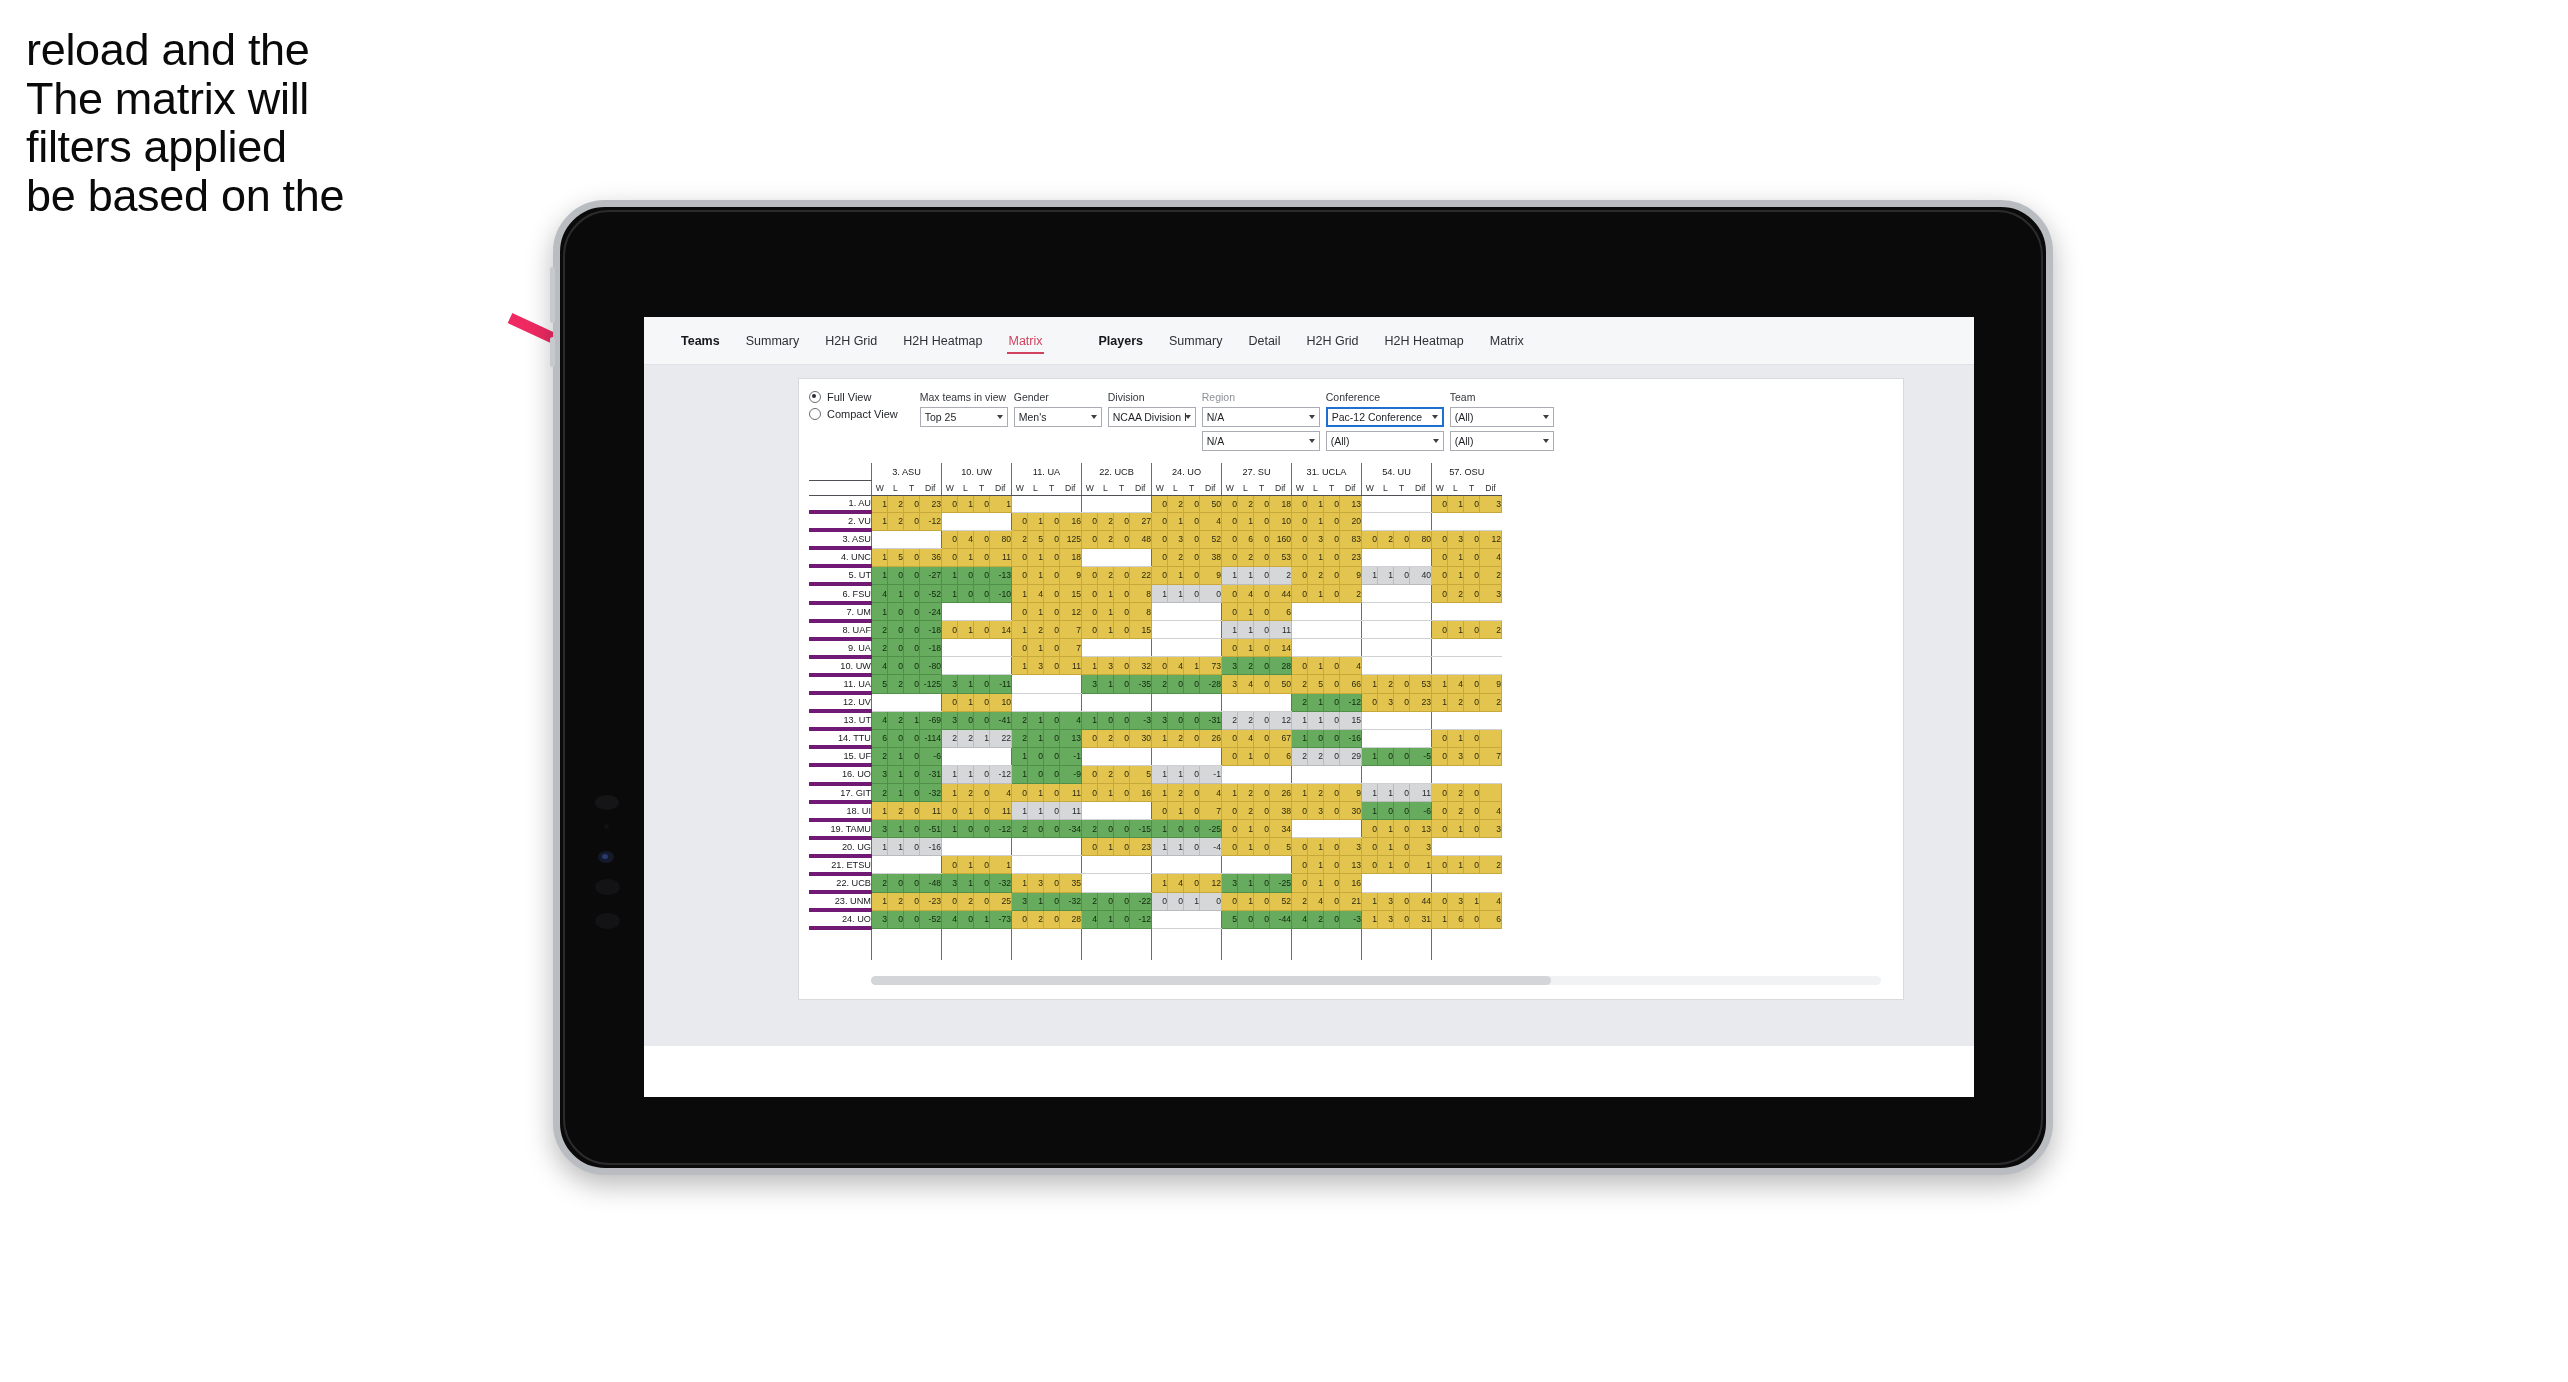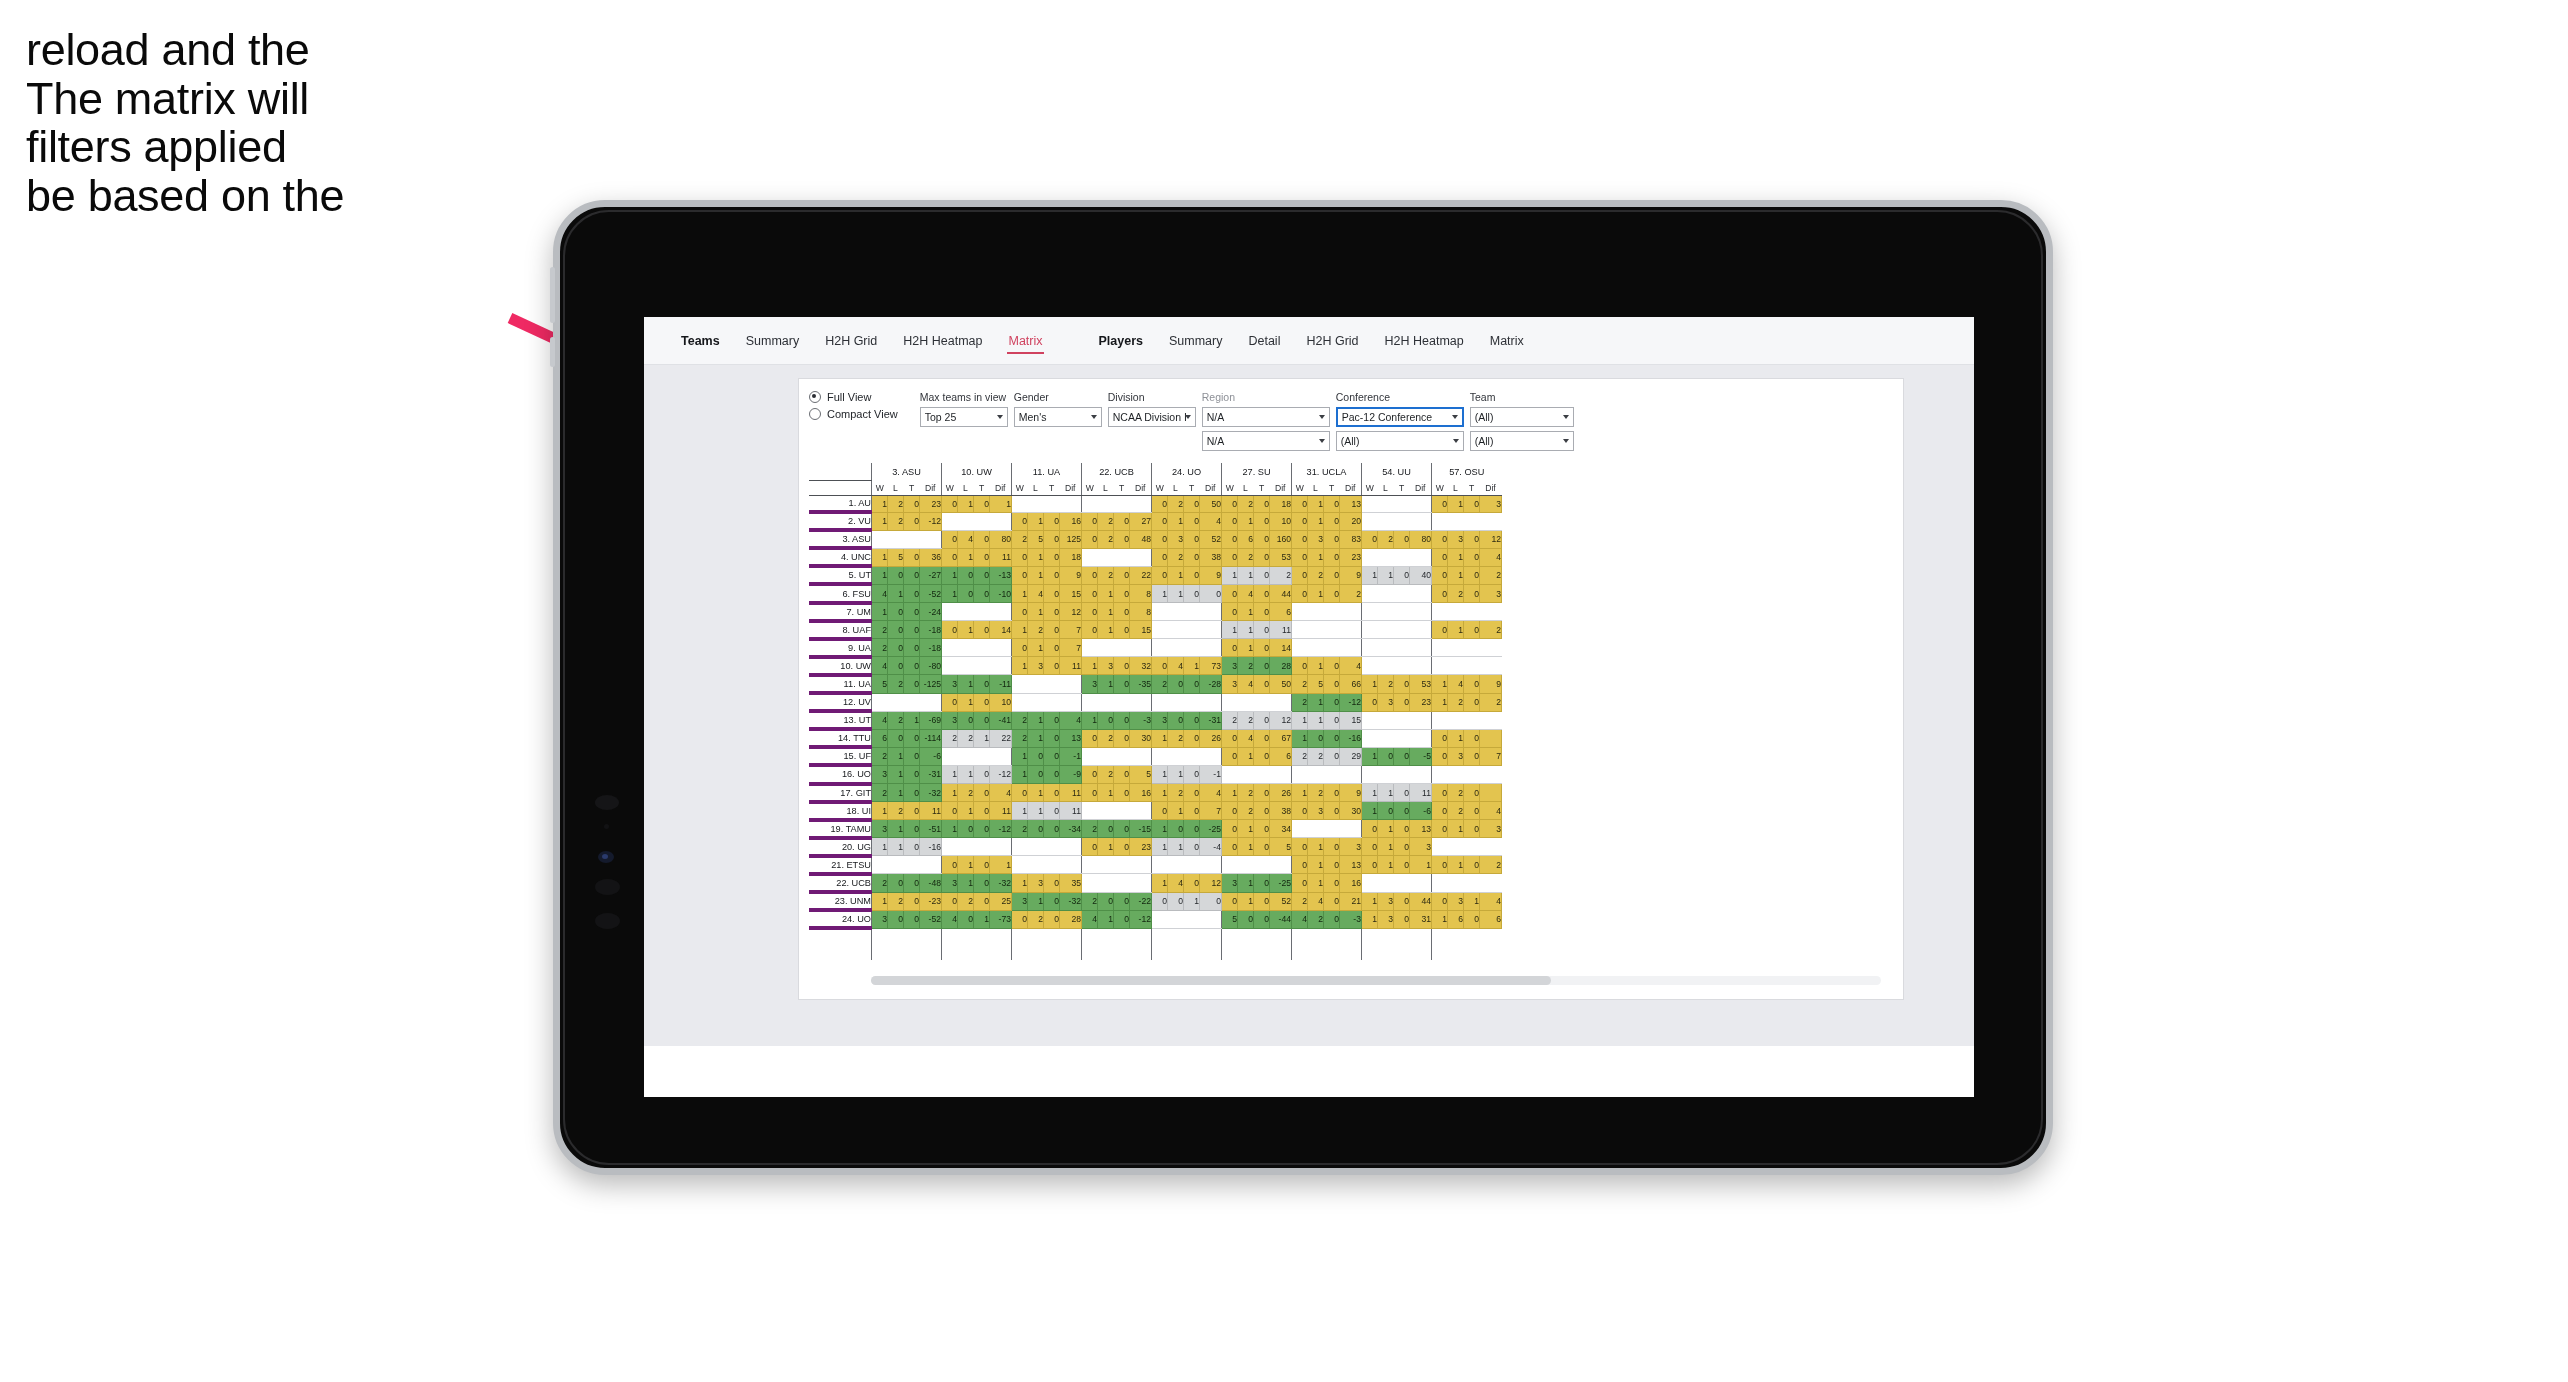"N/A" .fsel { width: 128px -> 118px }
